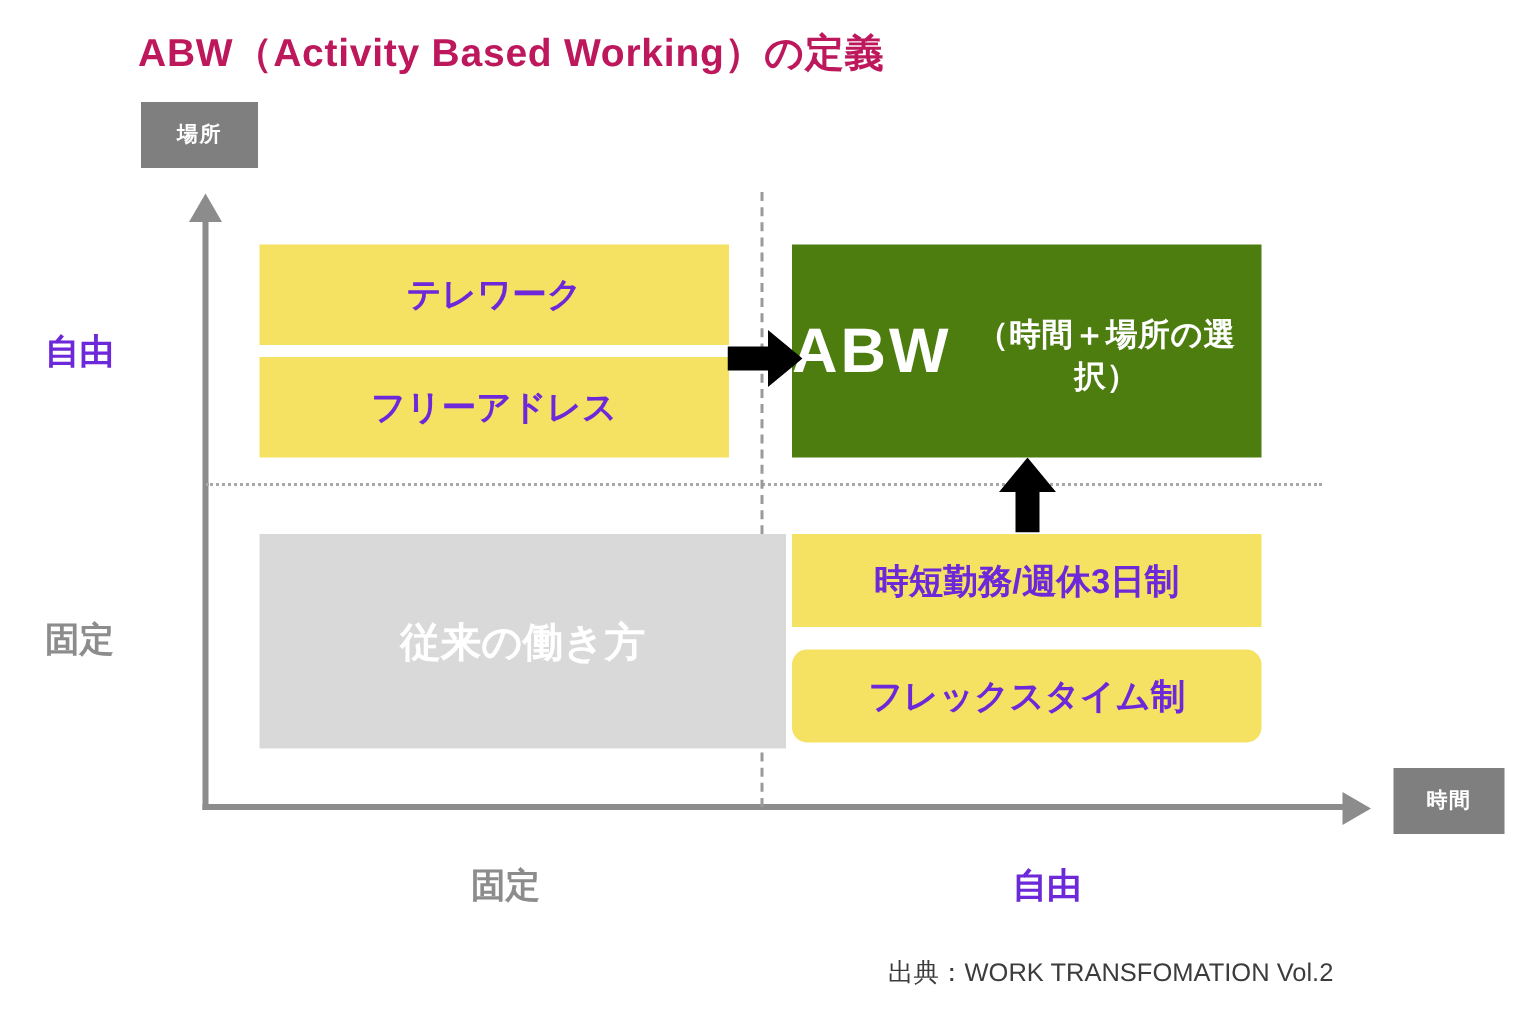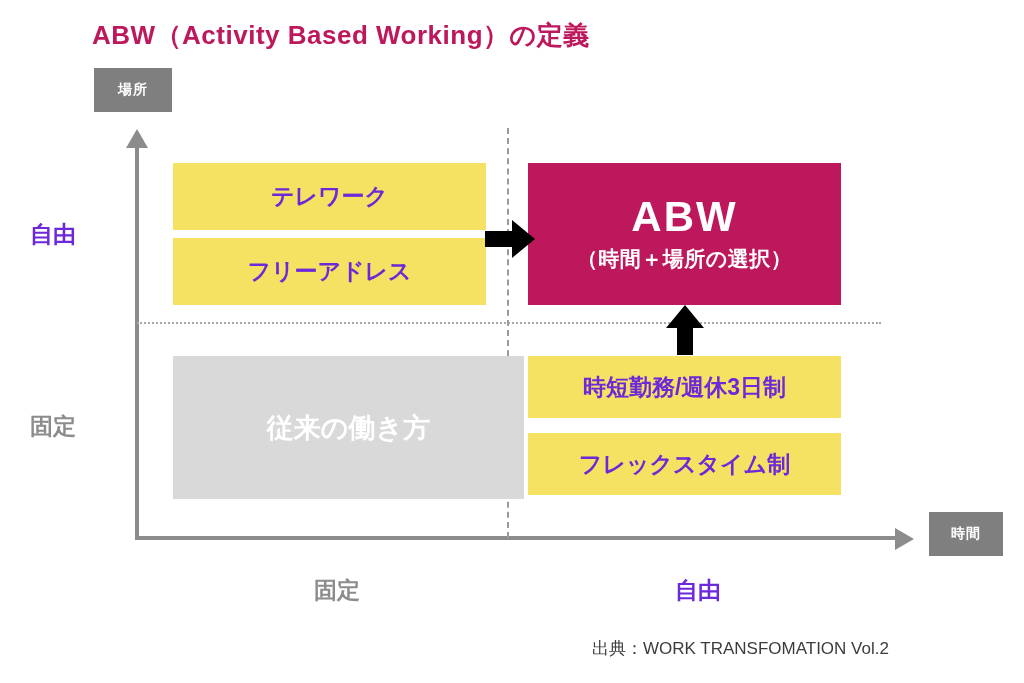"ABW" .box-orange { background: #be185d -> #4d7c0f; flex-direction: column -> row }
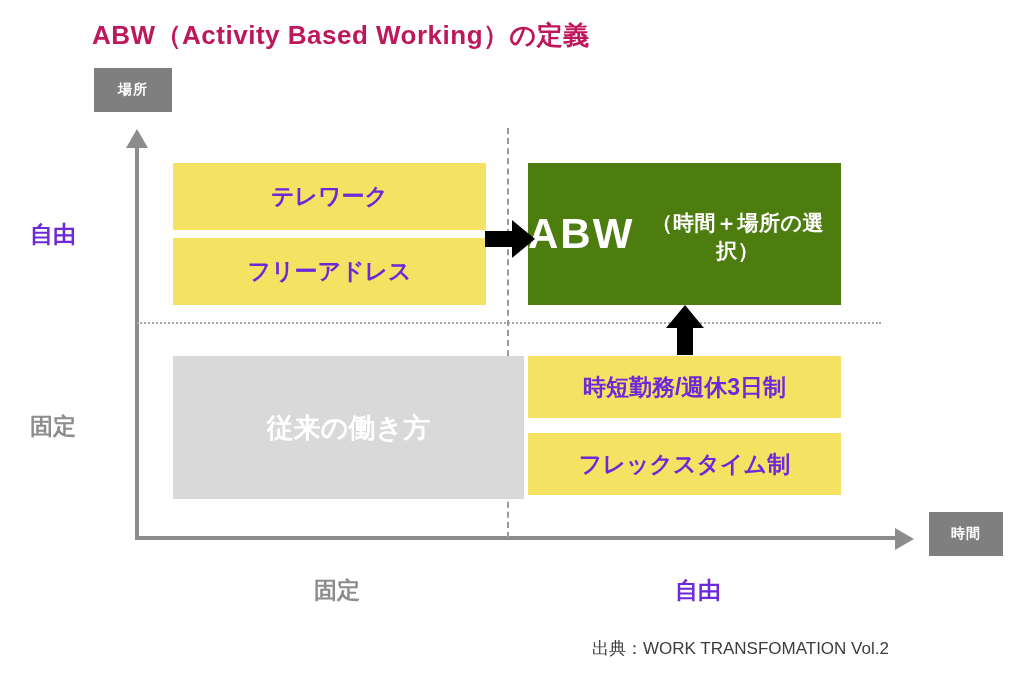"フレックスタイム制" #box-flextime { border-radius: none -> 10px }
